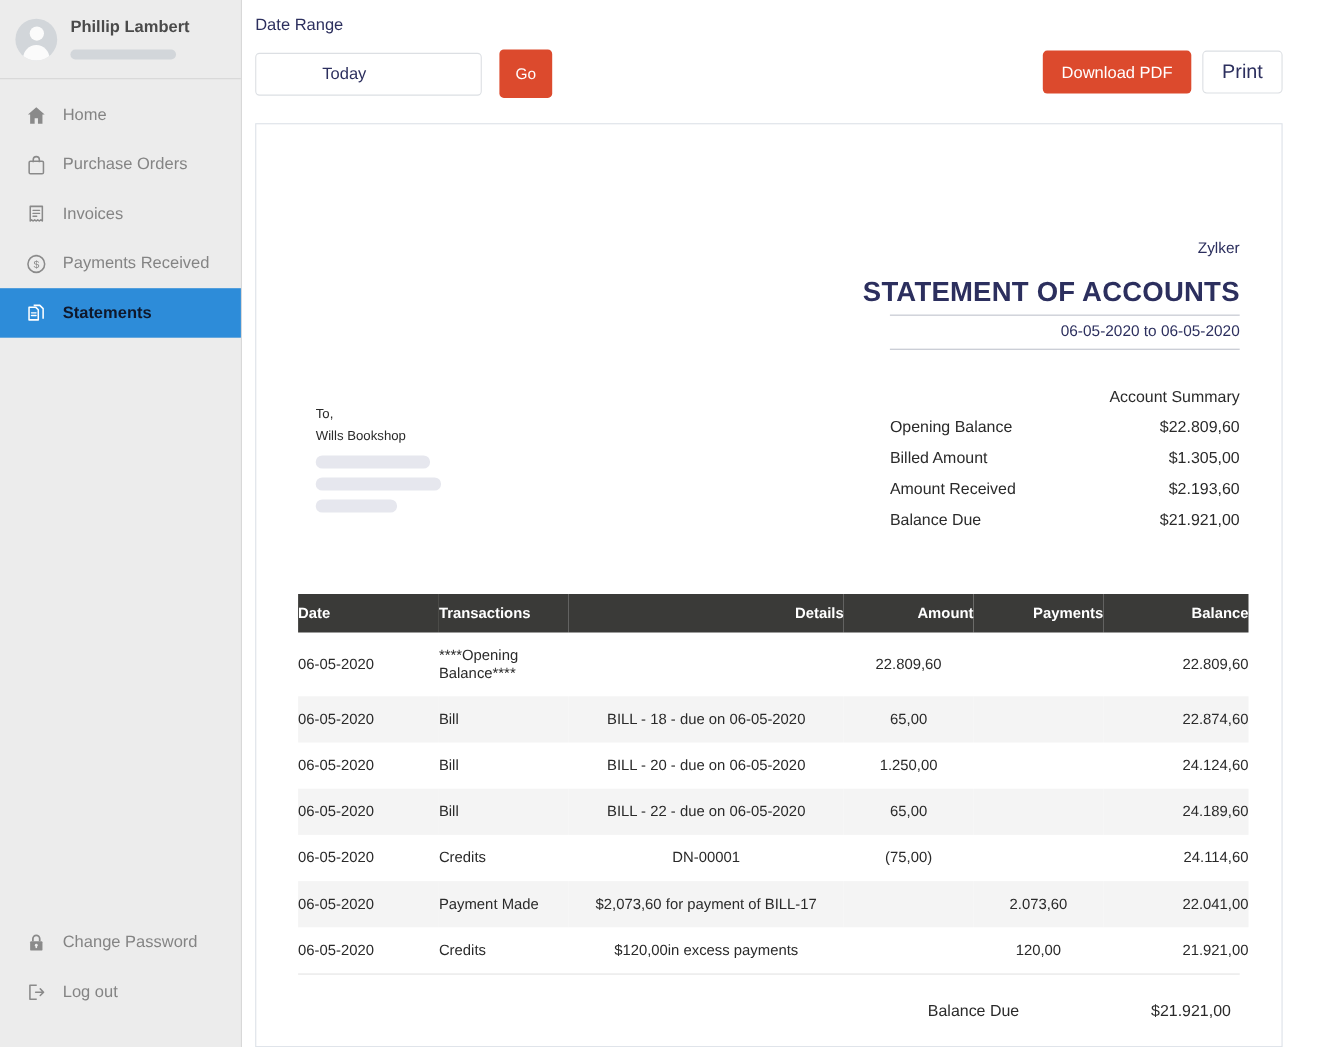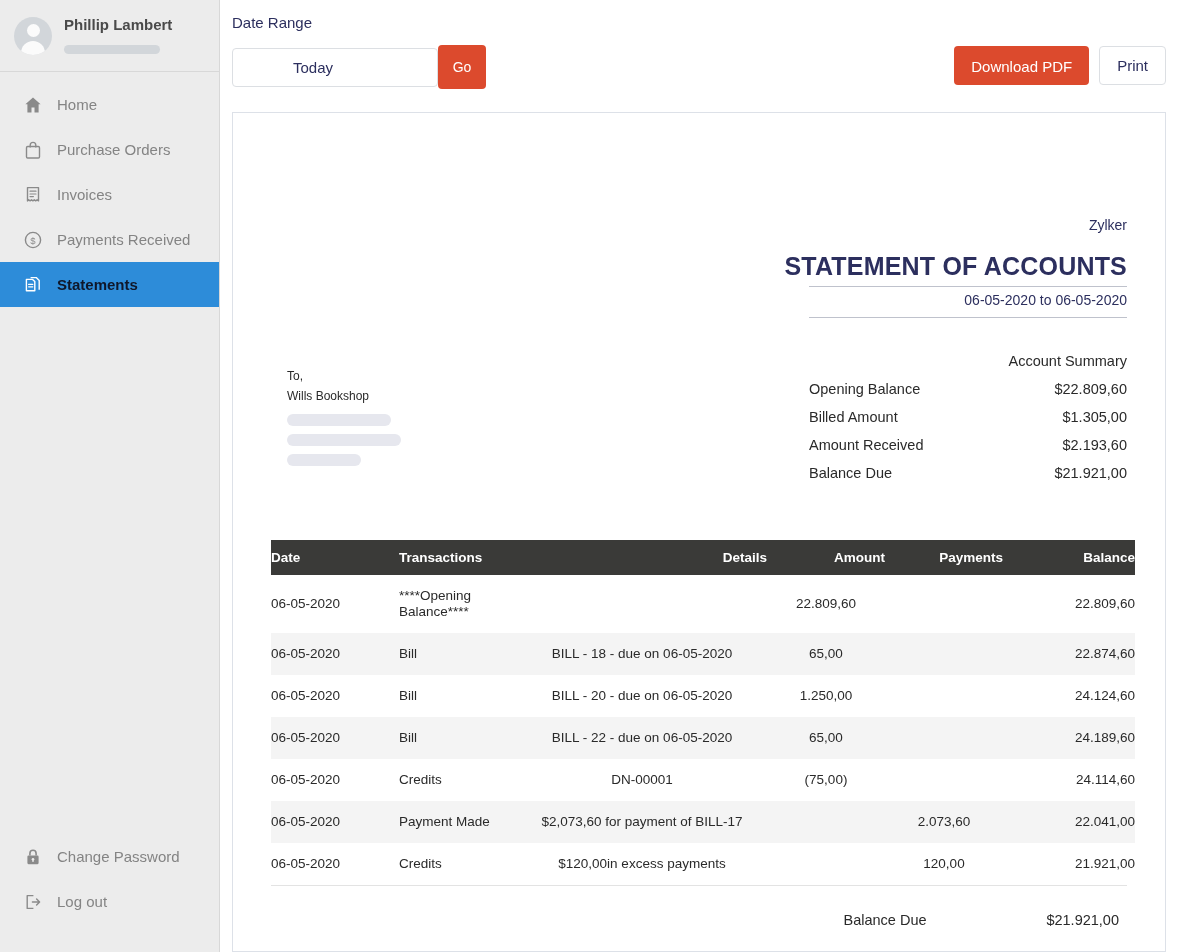"Today" .toolbar-left { gap: none -> 16px }
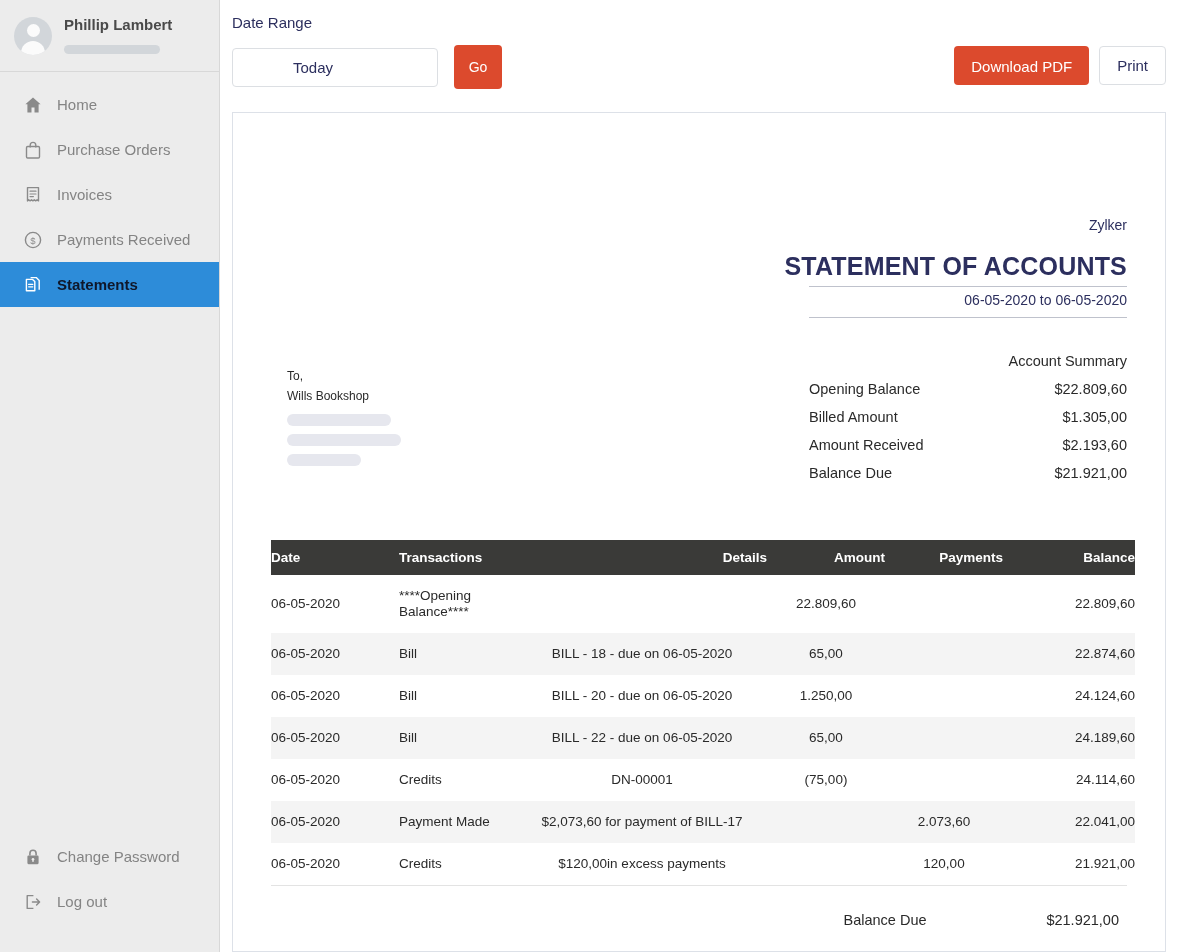"Print" .btn-print { font-size: 15px -> 18px }
